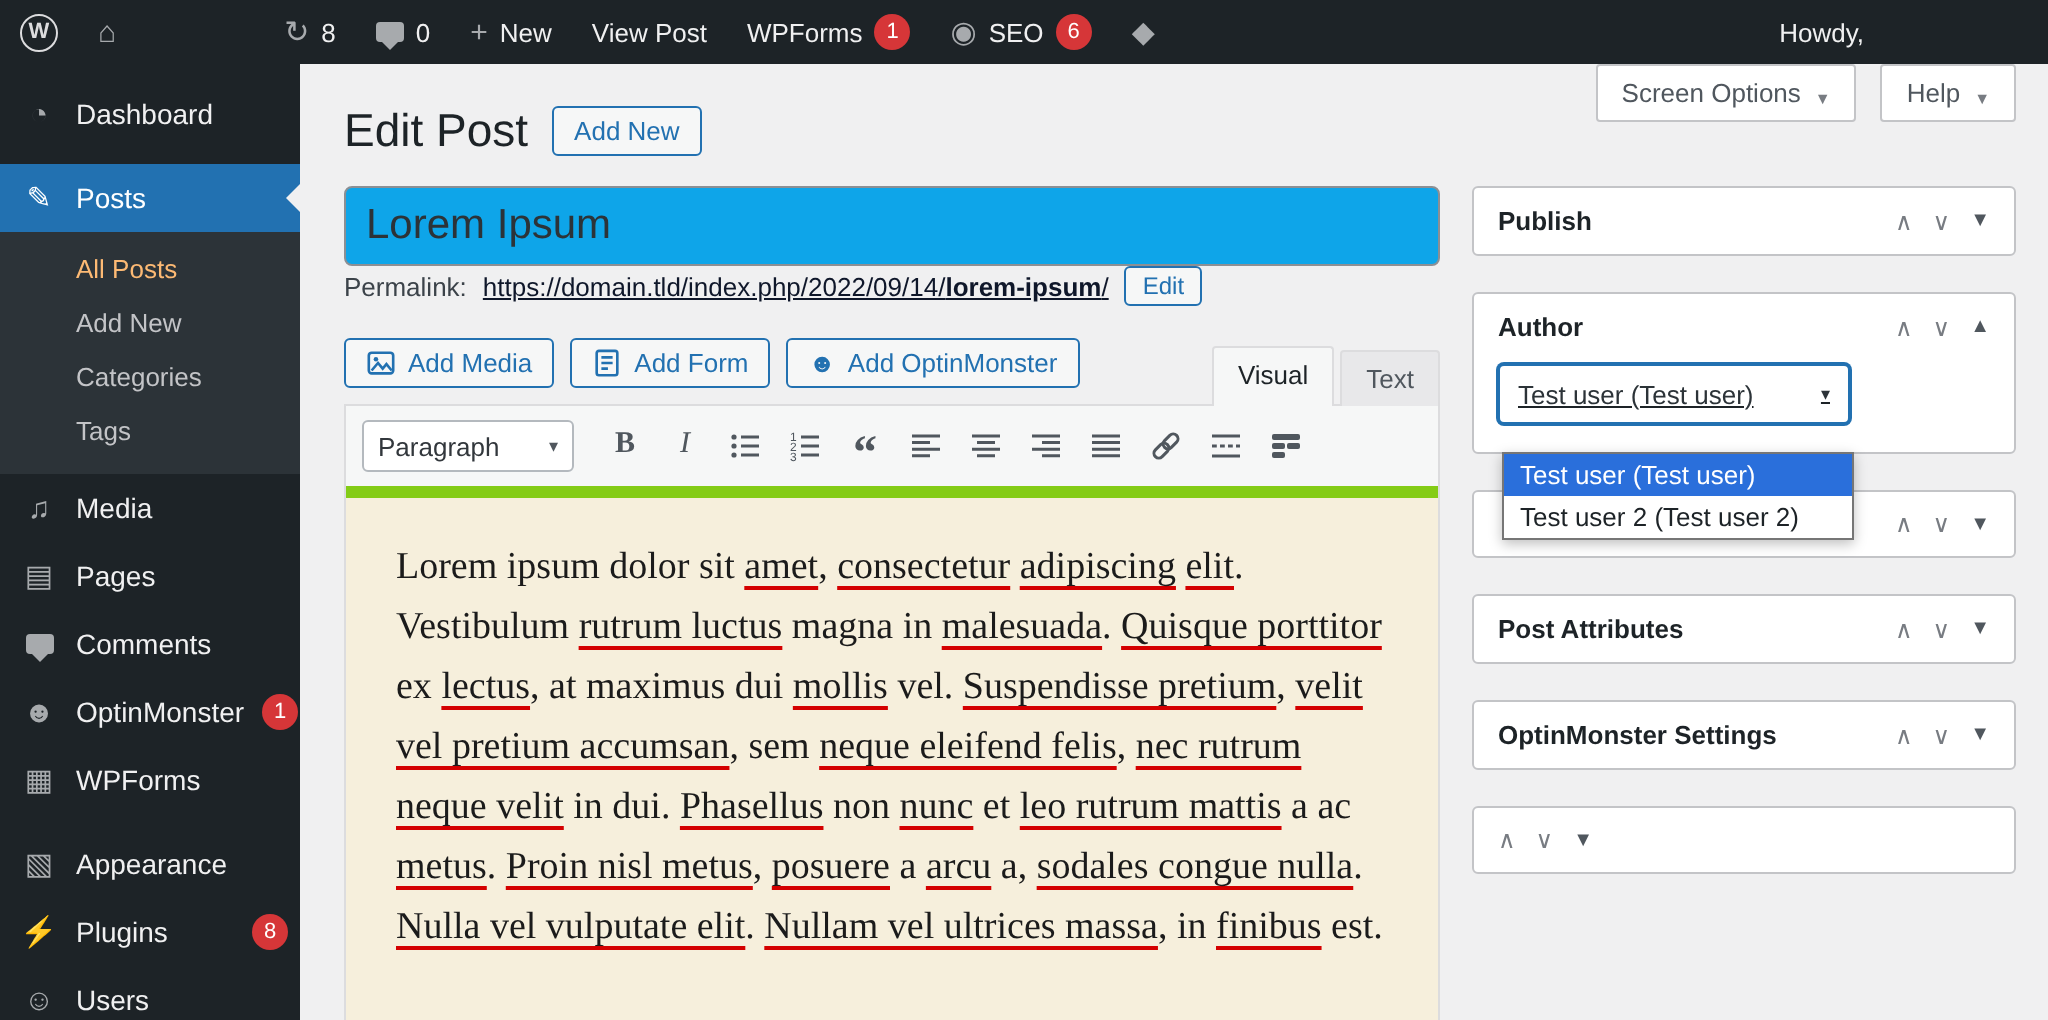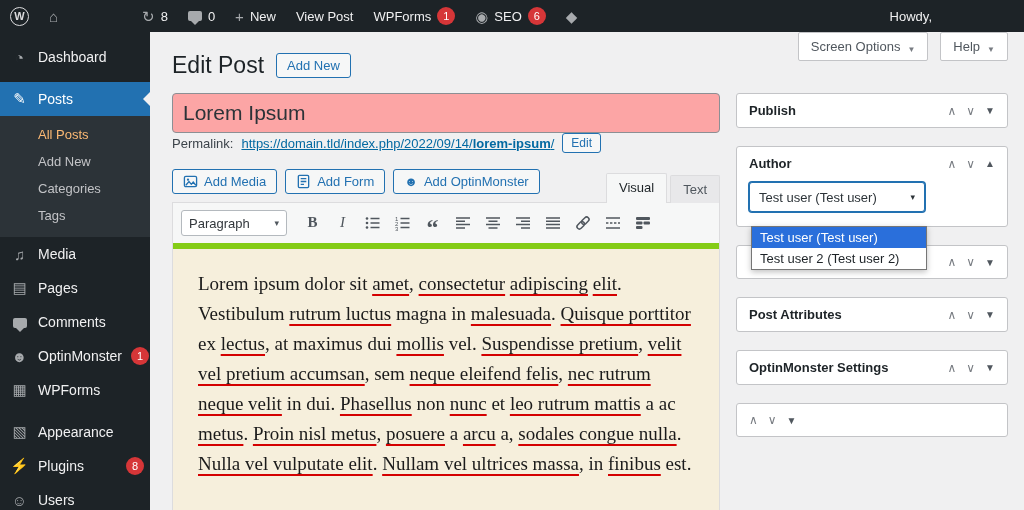"Lorem Ipsum" .title-input { background: #fca5a5 -> #0ea5e9 }
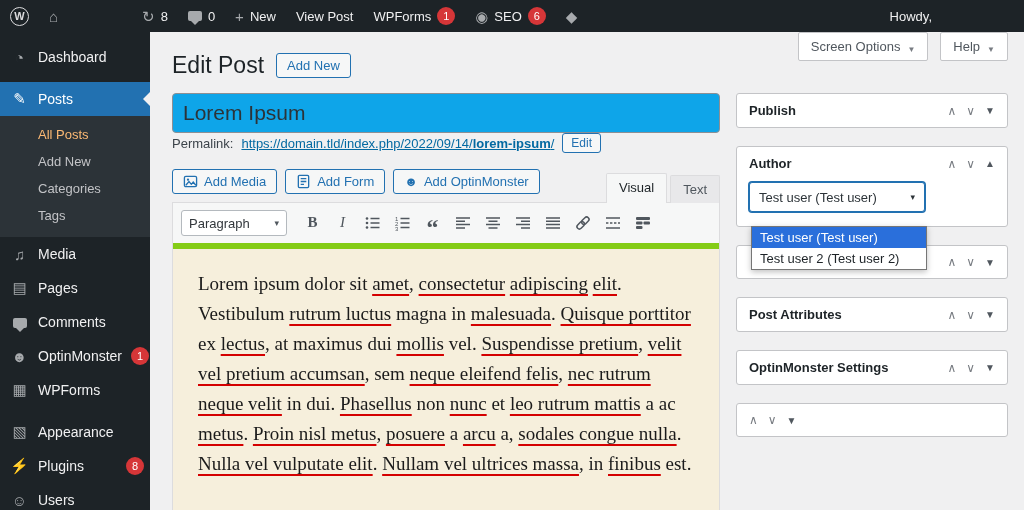"https://domain.tld/index.php/2022/09/14/" .permalink-url { color: #0369a1 -> #0f172a }
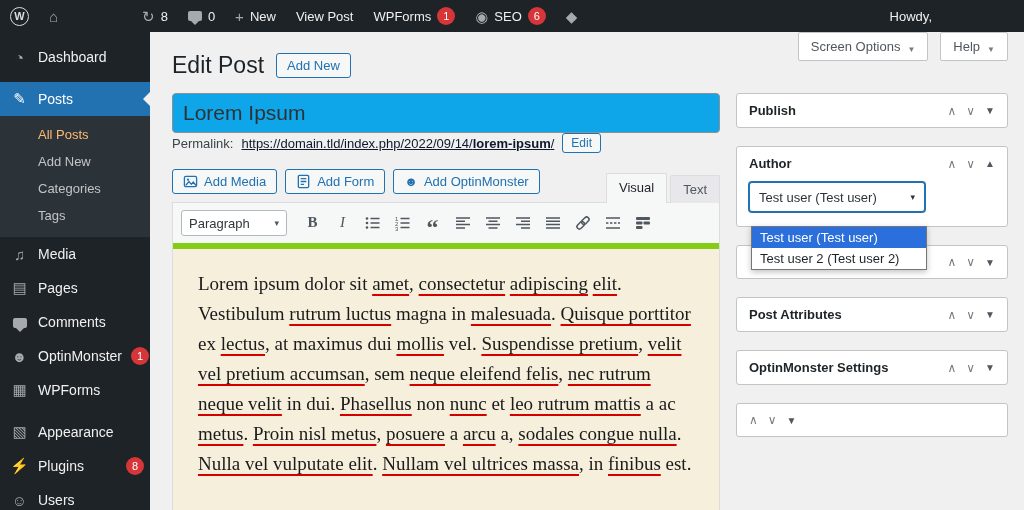"Test user (Test user)" .select-wrap { text-decoration: none -> underline }
